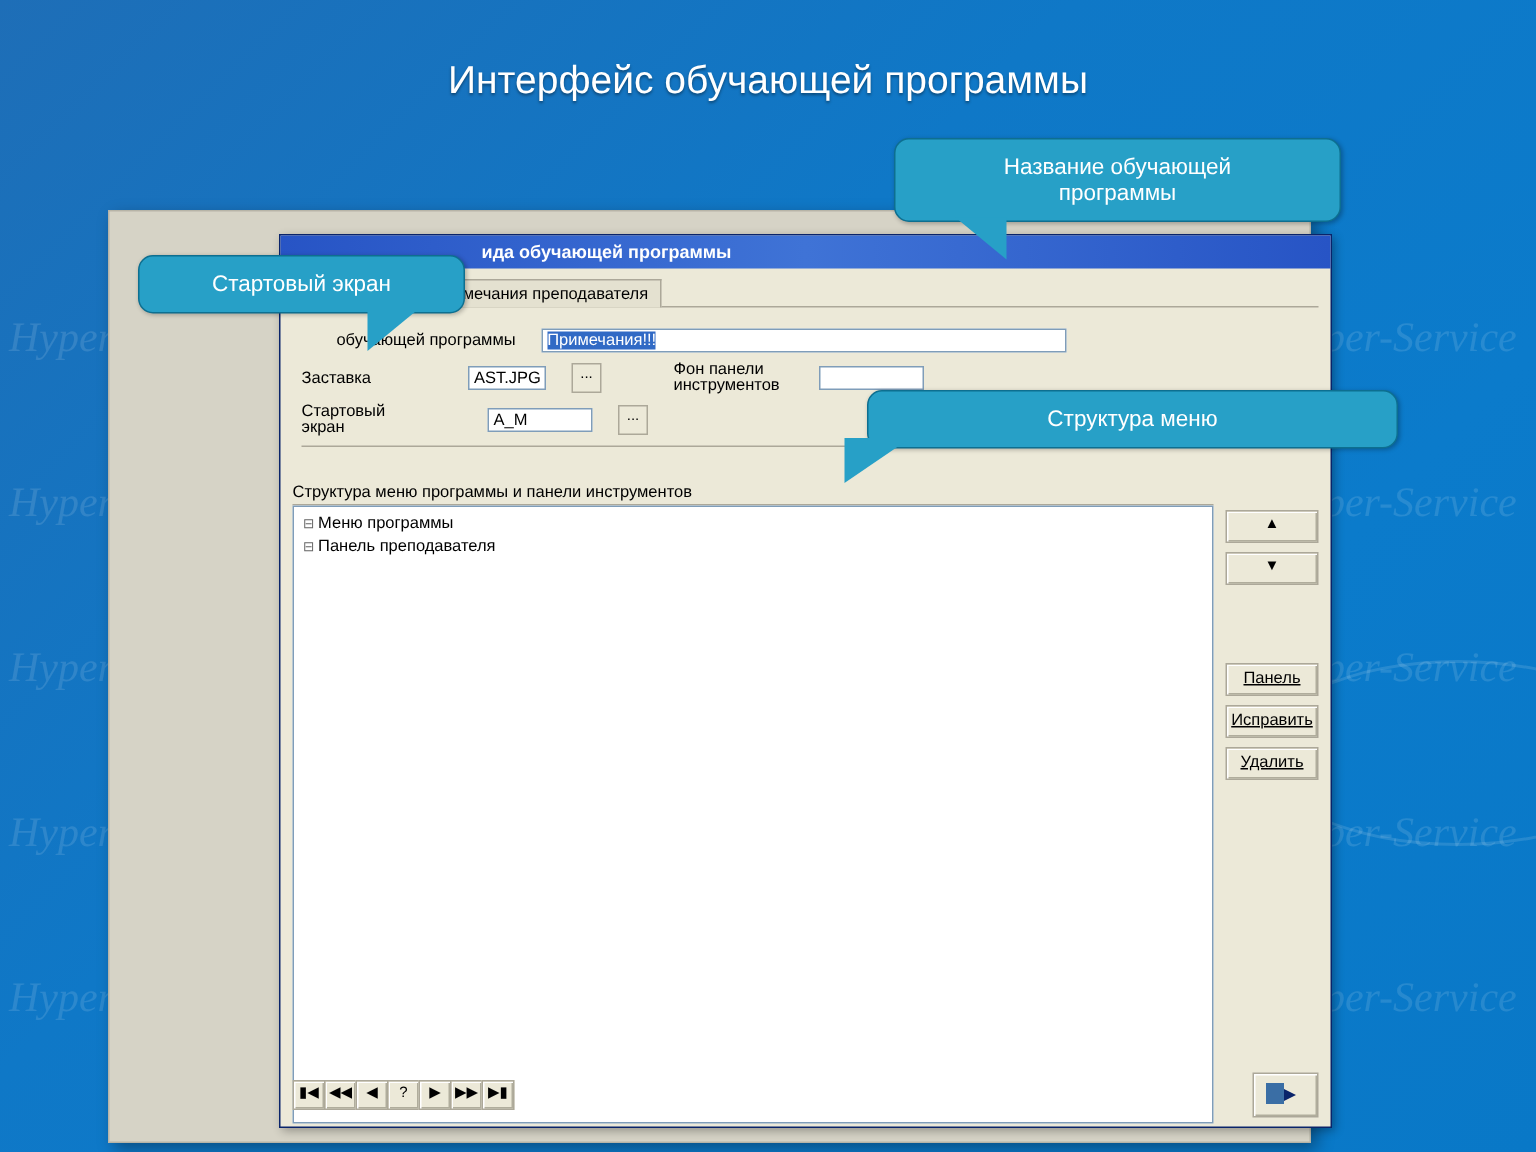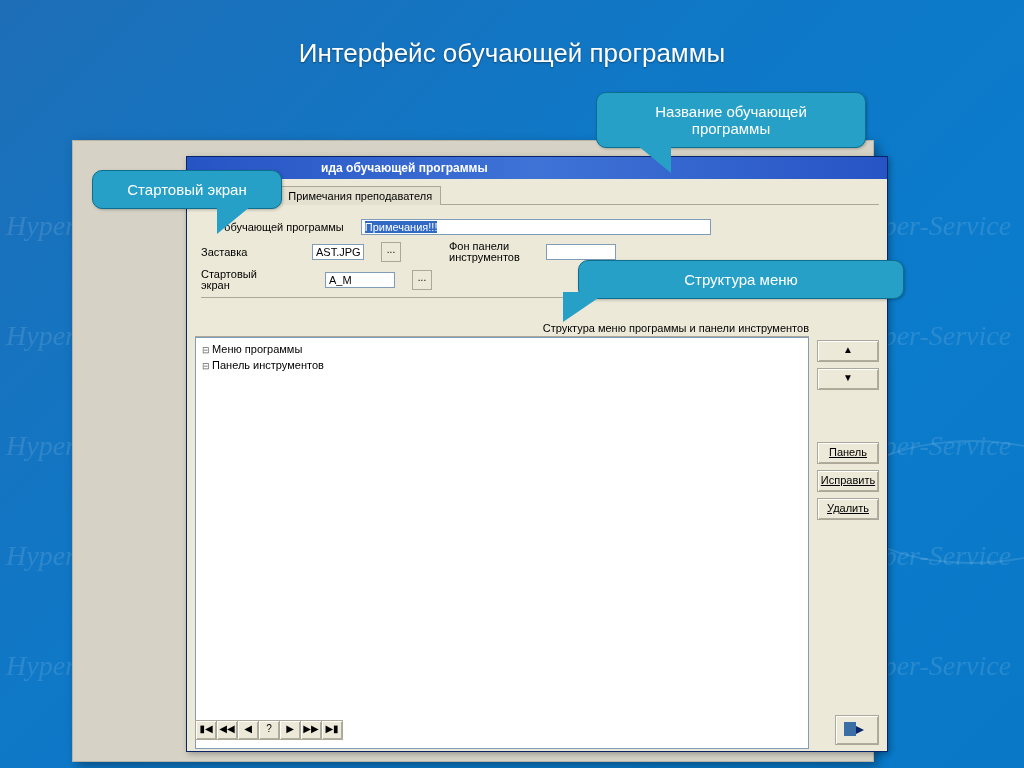"Название обучающей" .callout { padding: 10px 4px -> 10px 18px }
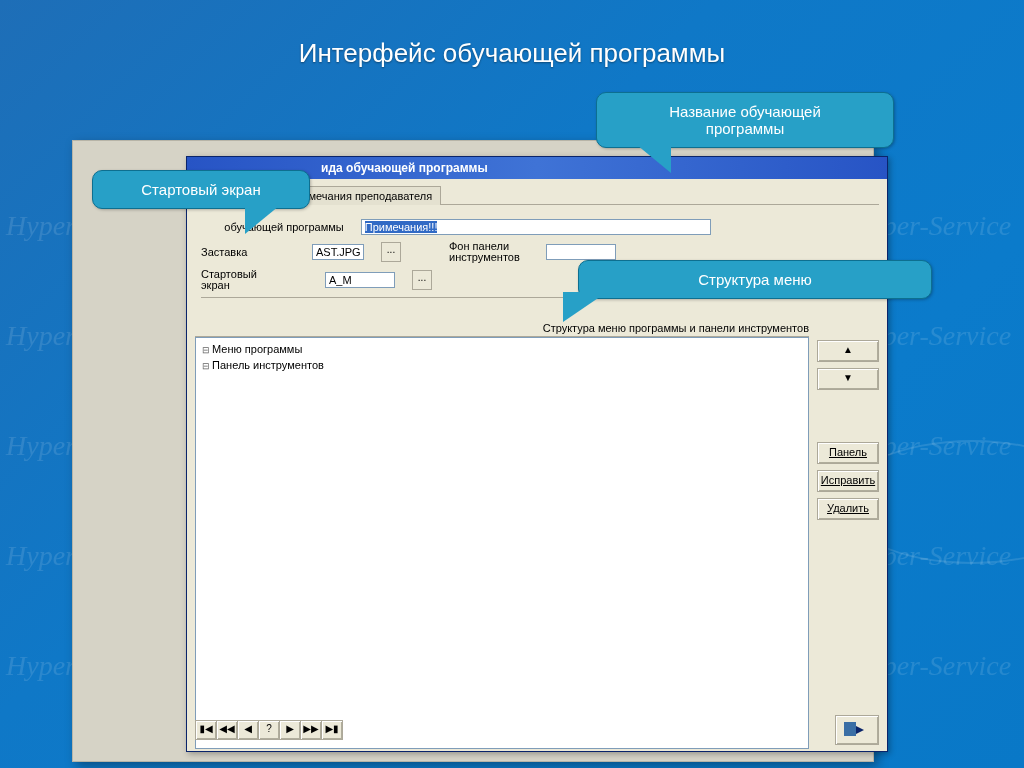"Структура меню программы и панели" .tree-header { text-align: right -> left }
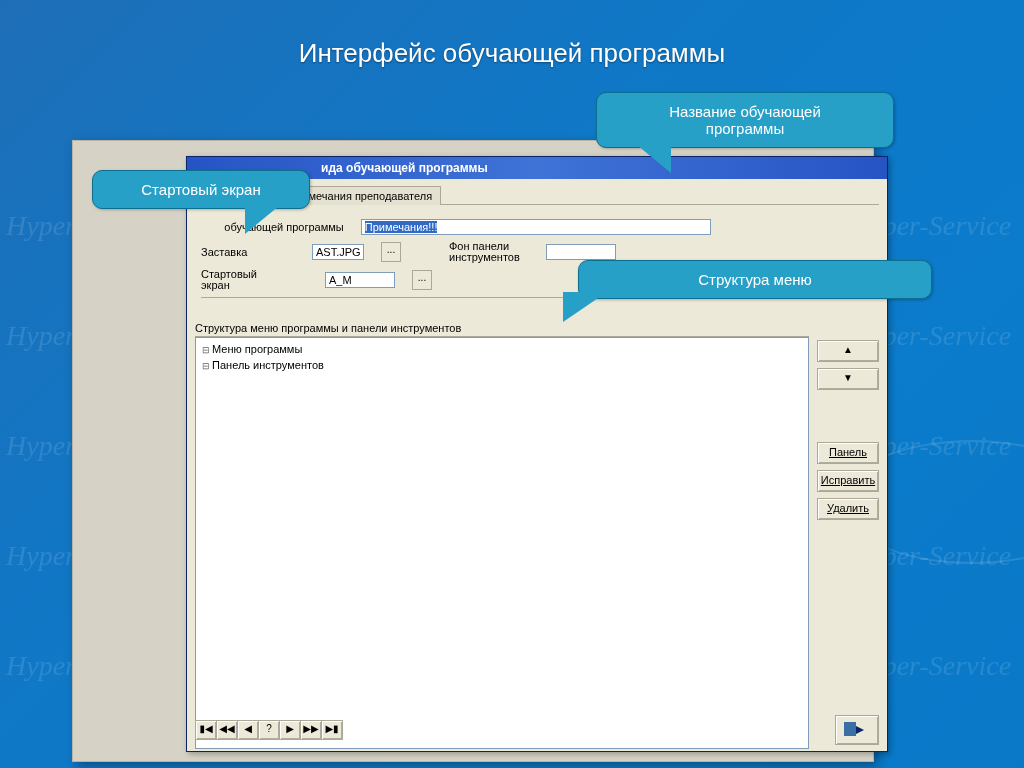"Панель инструментов" div.node { text: инструментов -> преподавателя }
